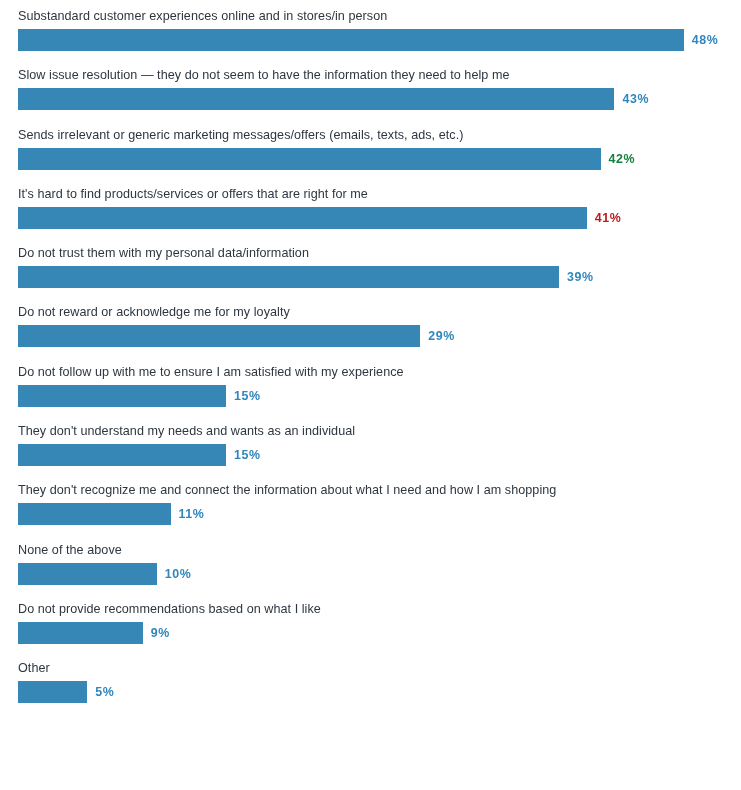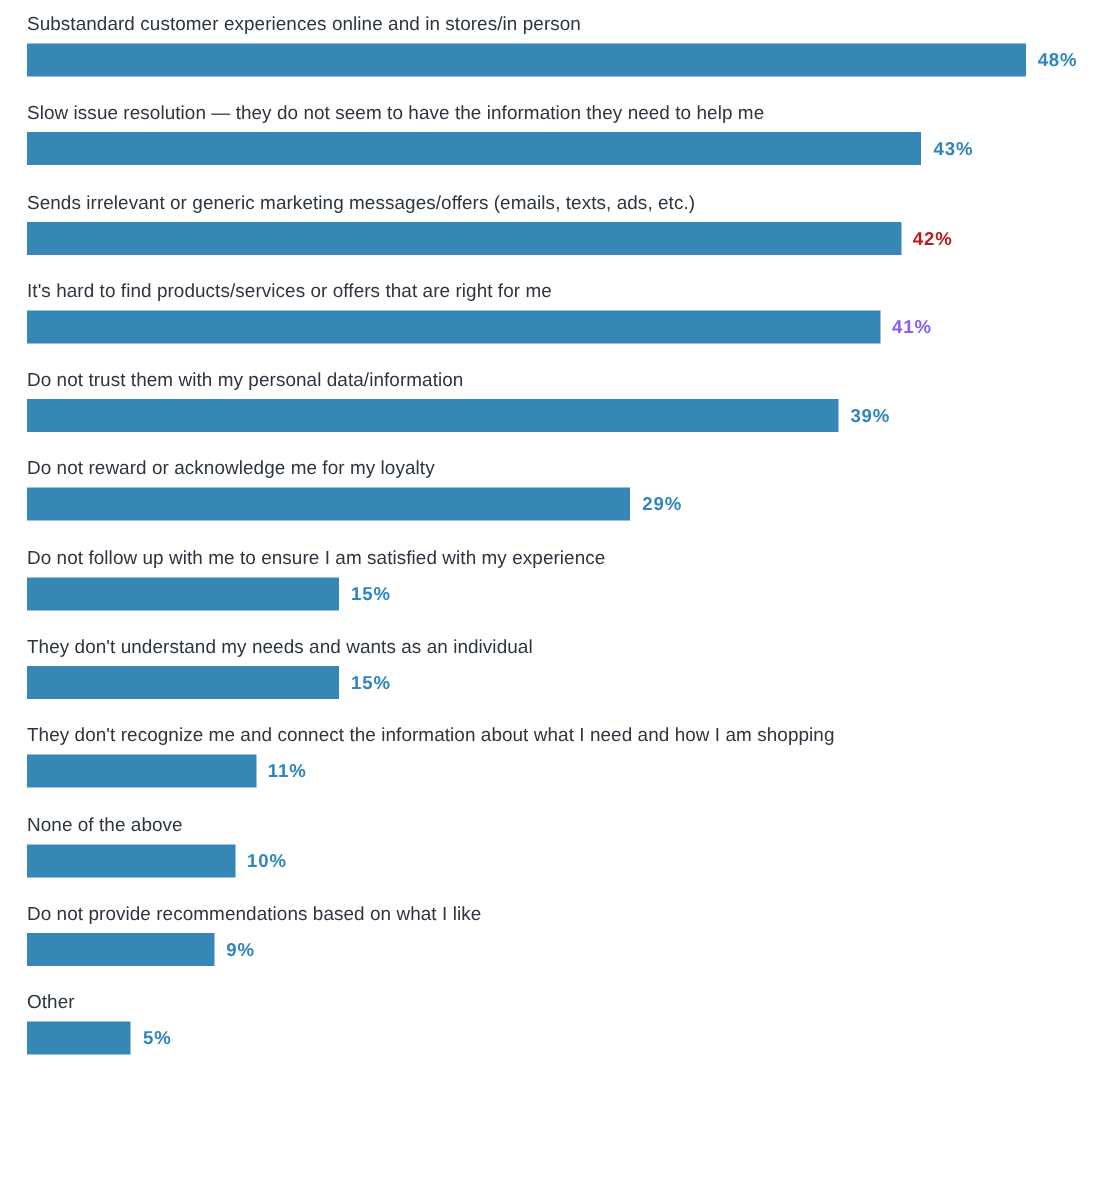"42%" span.bar-value { color: #b91c1c -> #15803d }
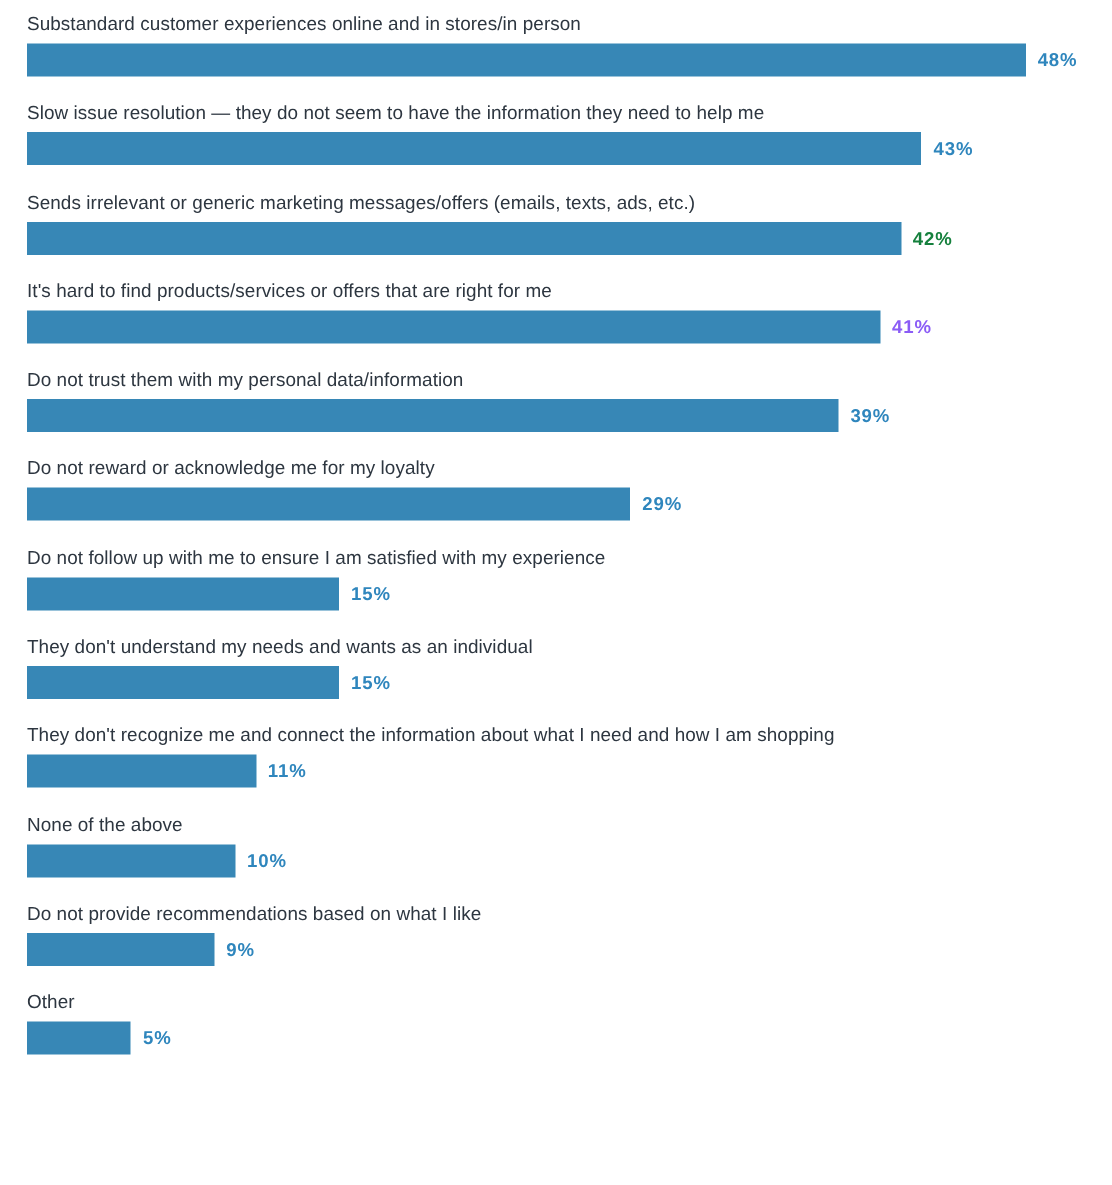"41%" span.bar-value { color: #8b5cf6 -> #b91c1c }
